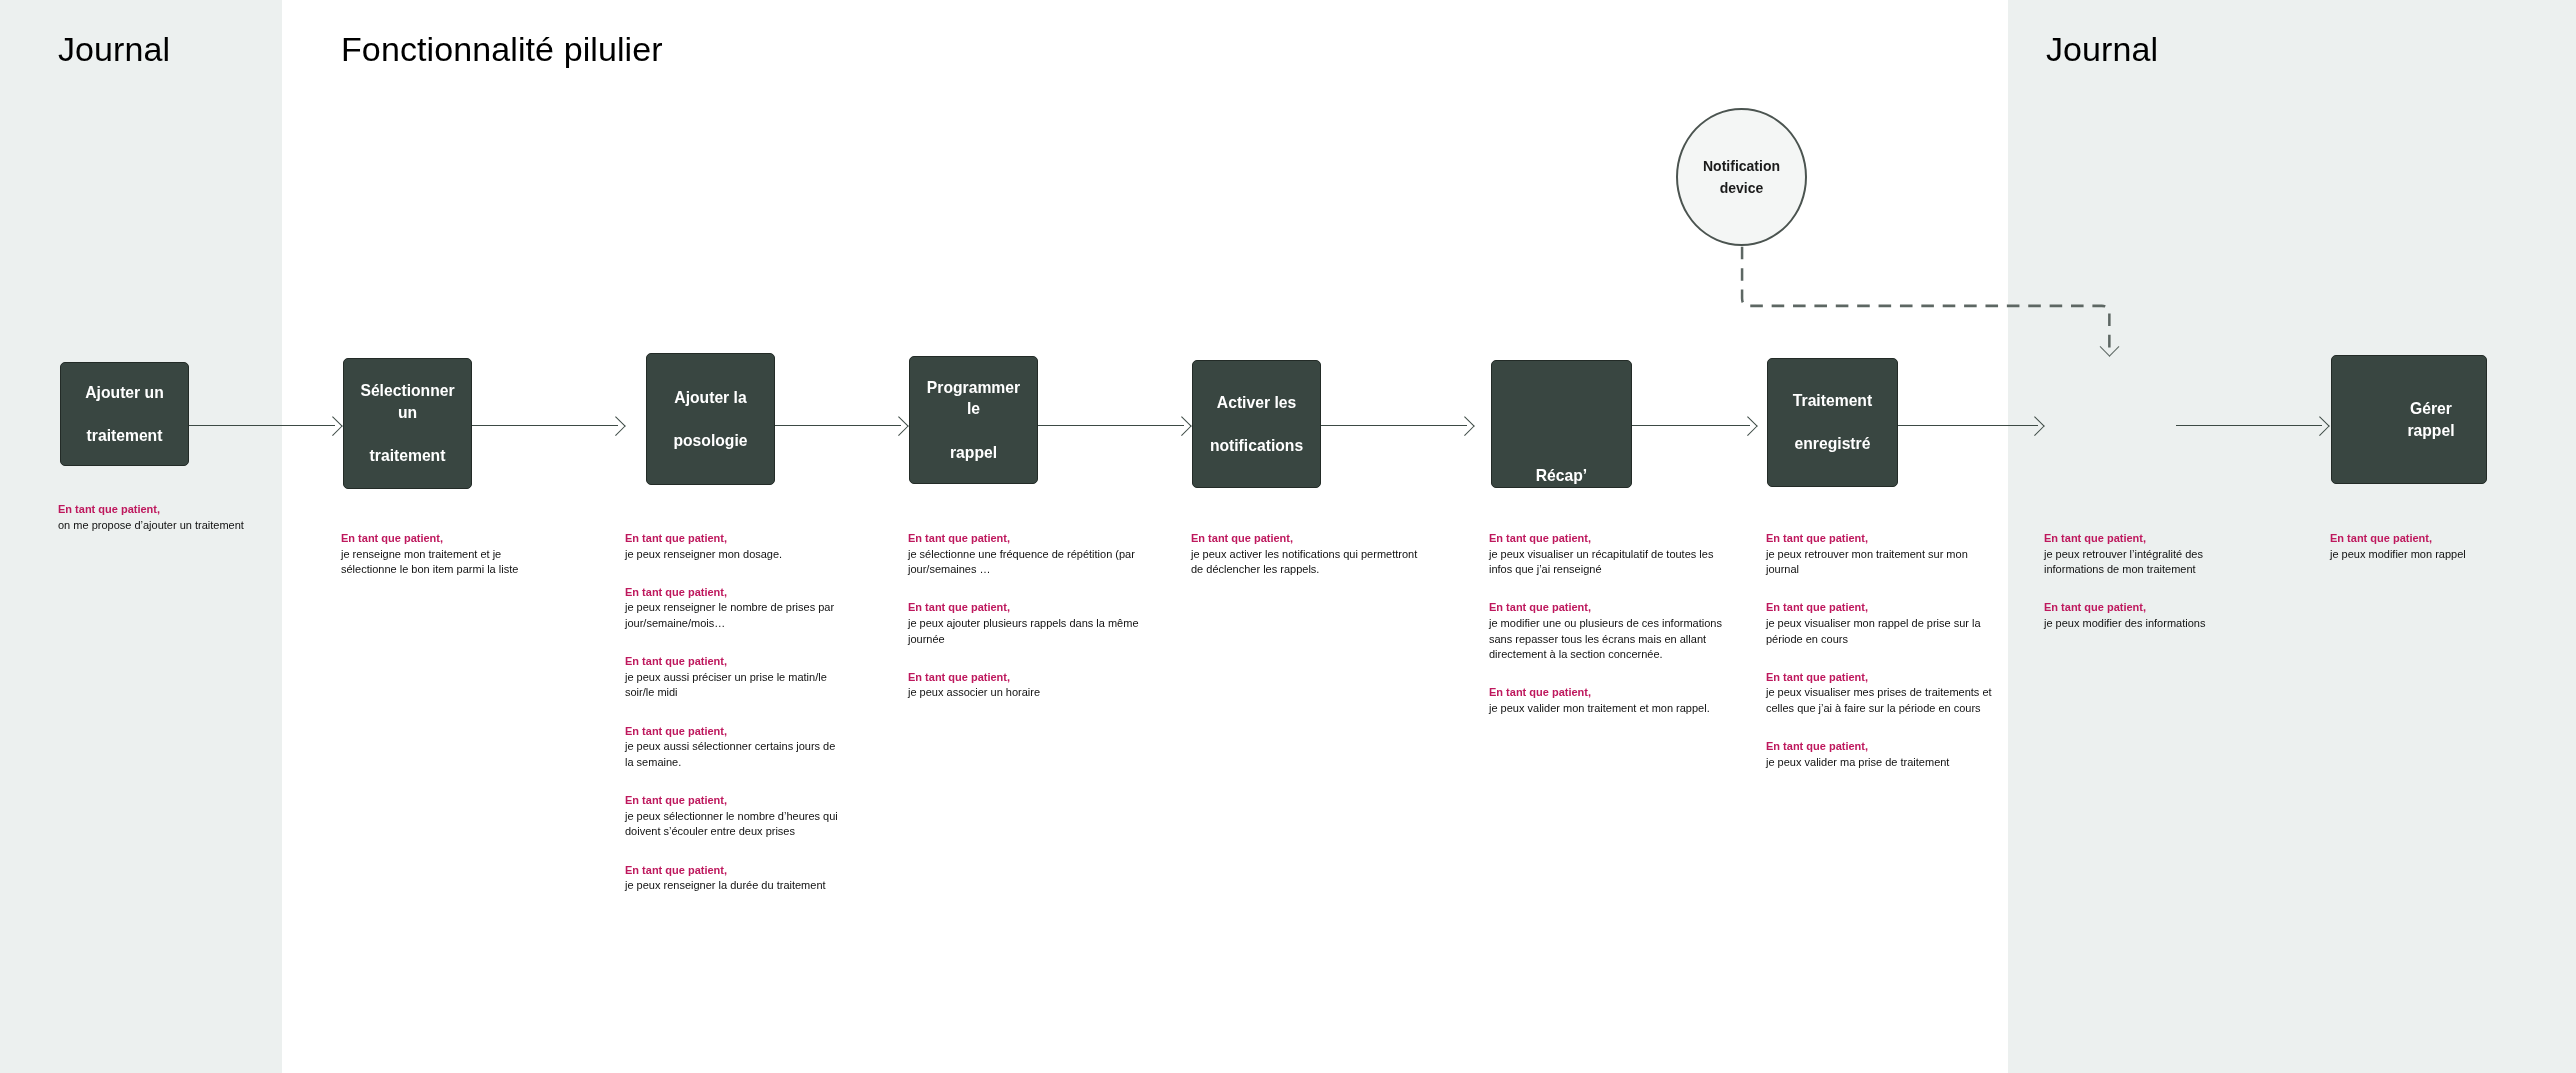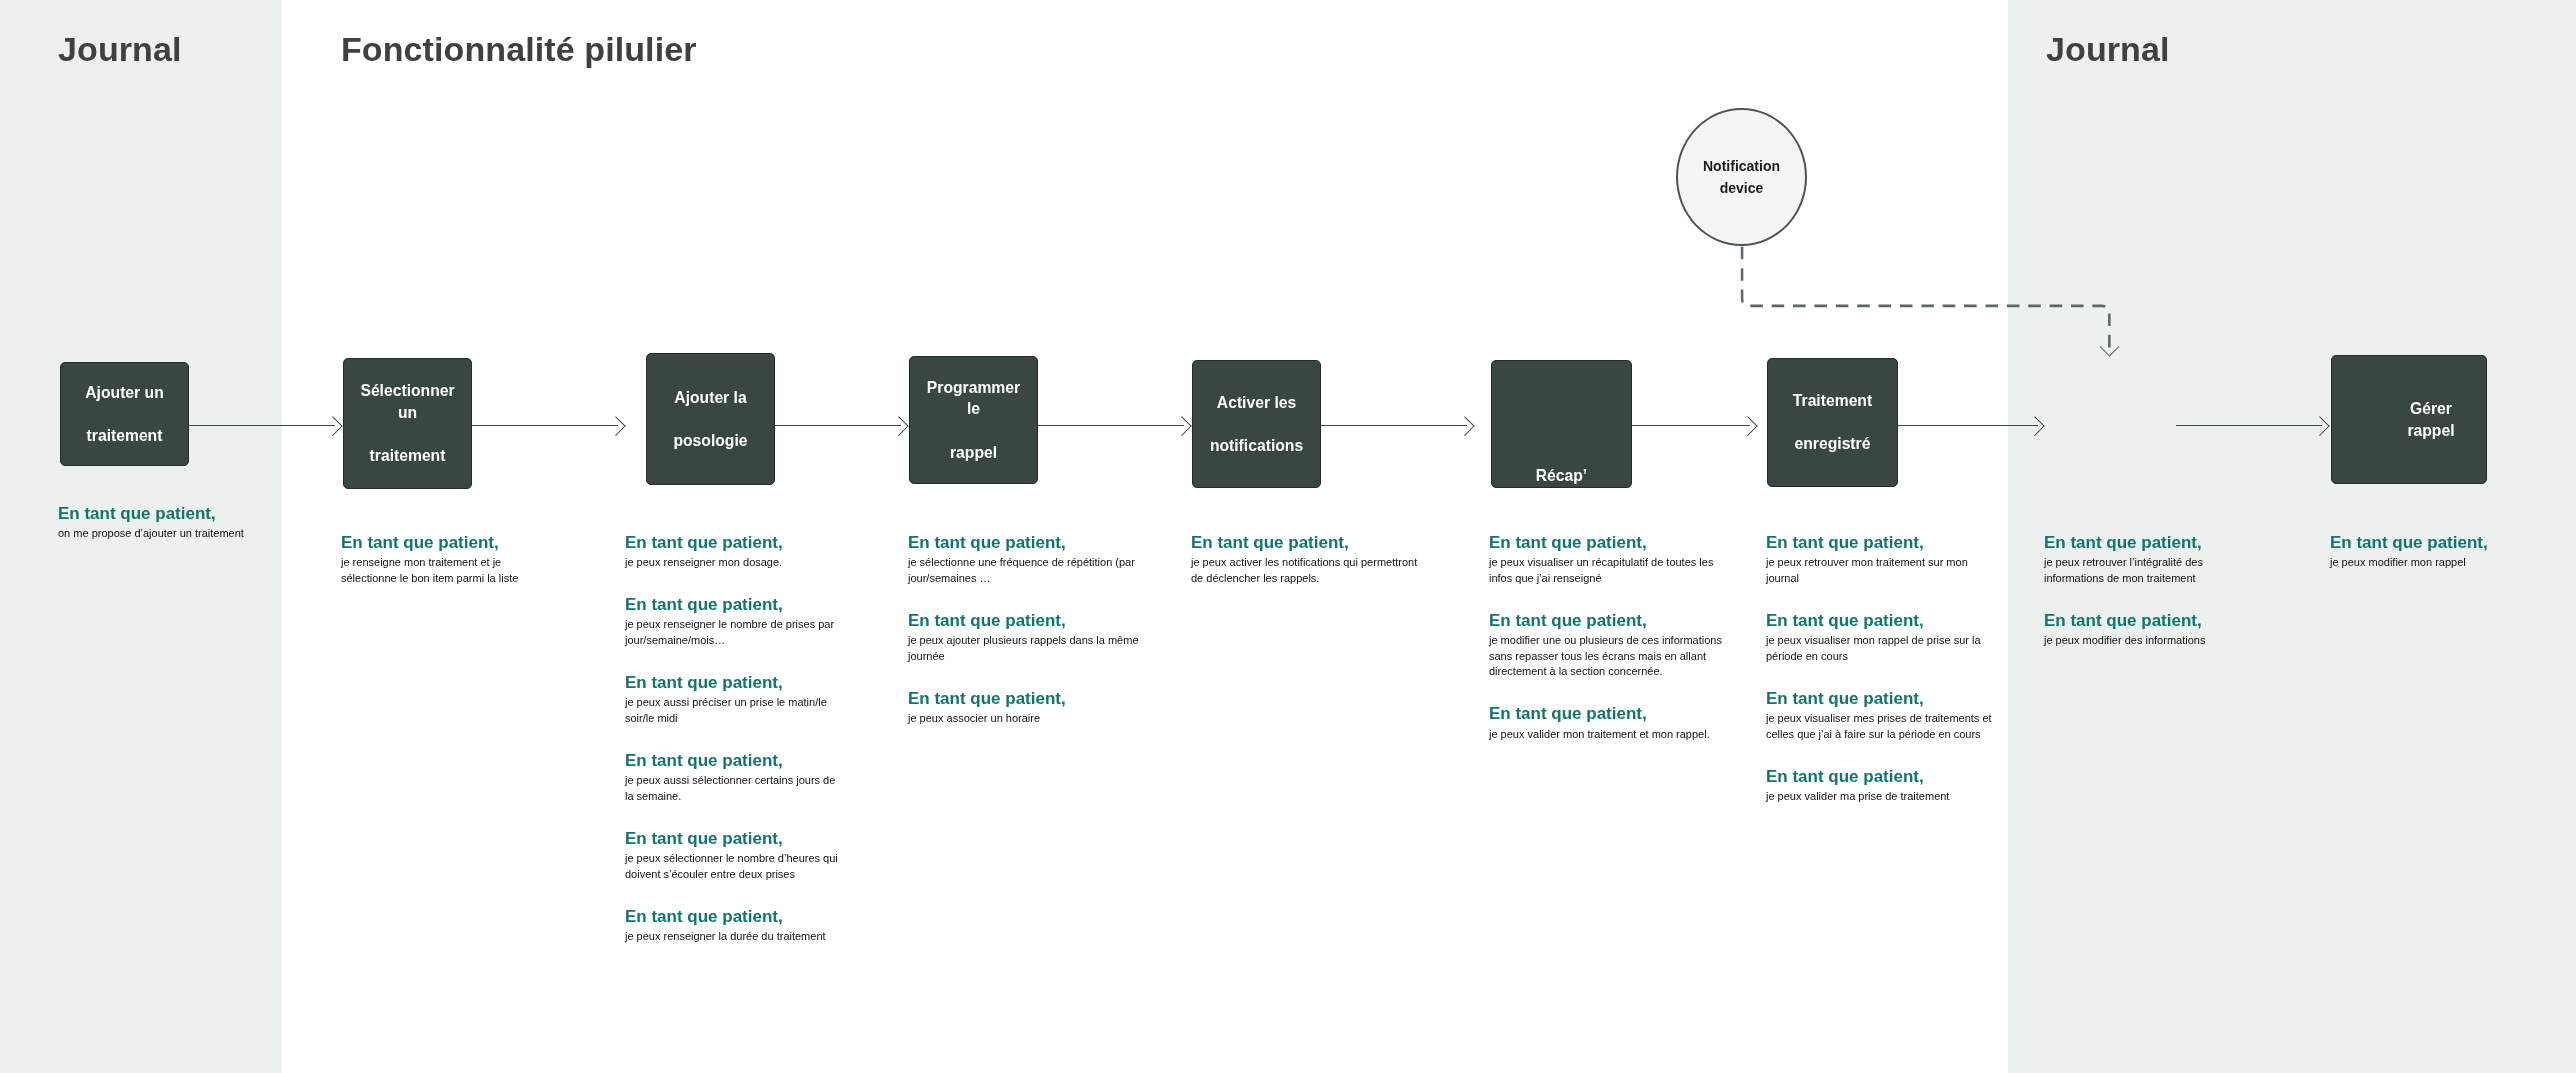"Journal" .lane-title { color: #404040 -> #000000; font-weight: 700 -> 400 }
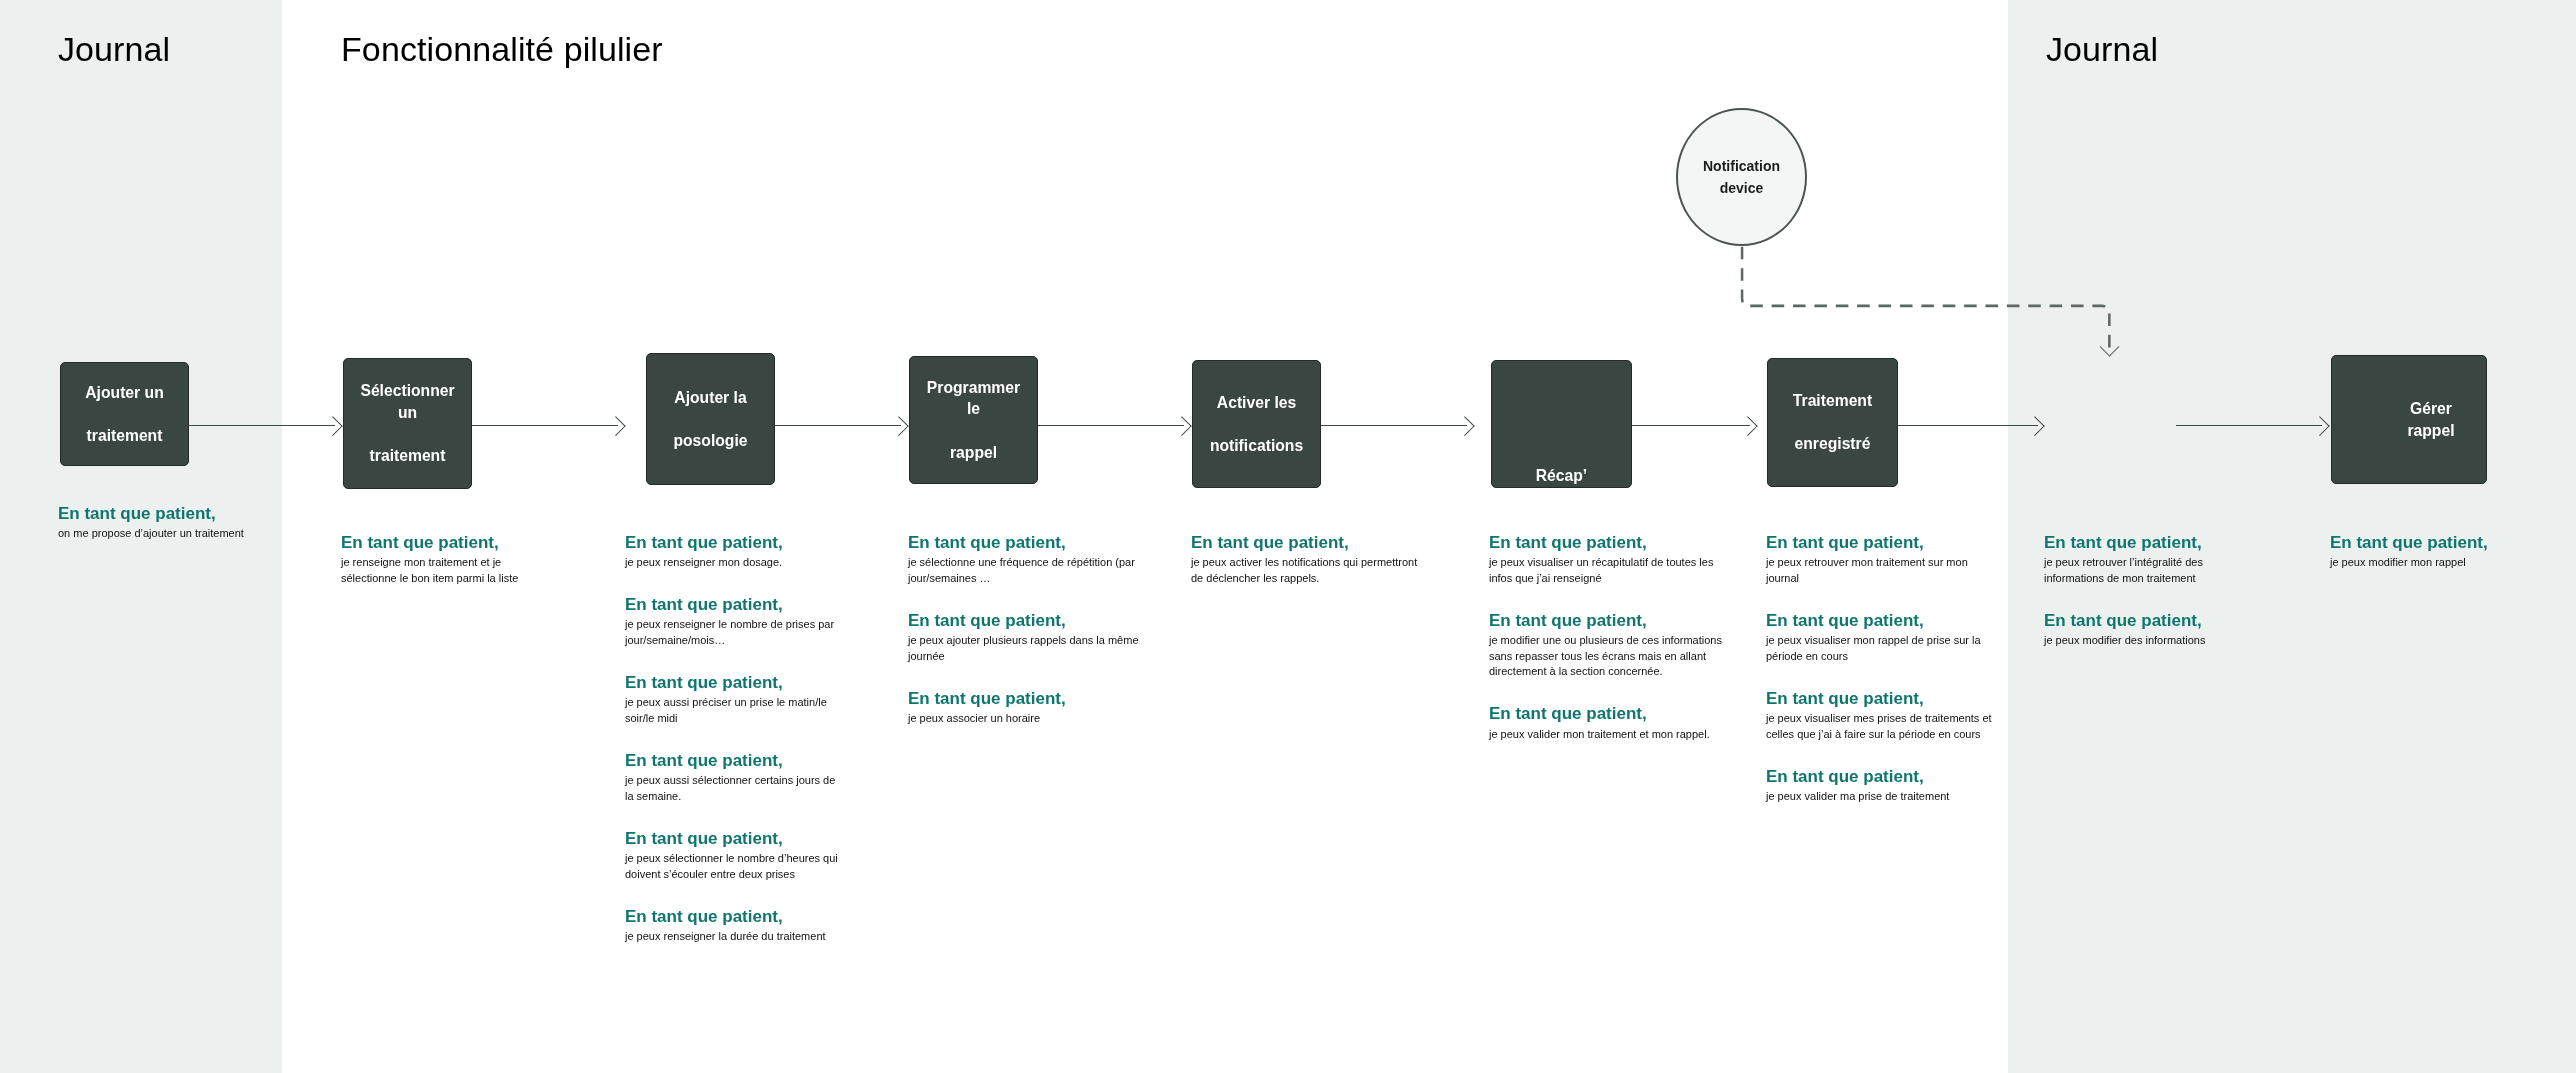"En tant que patient," .story .who { color: #0f766e -> #be185d; font-size: 17px -> 11px }
